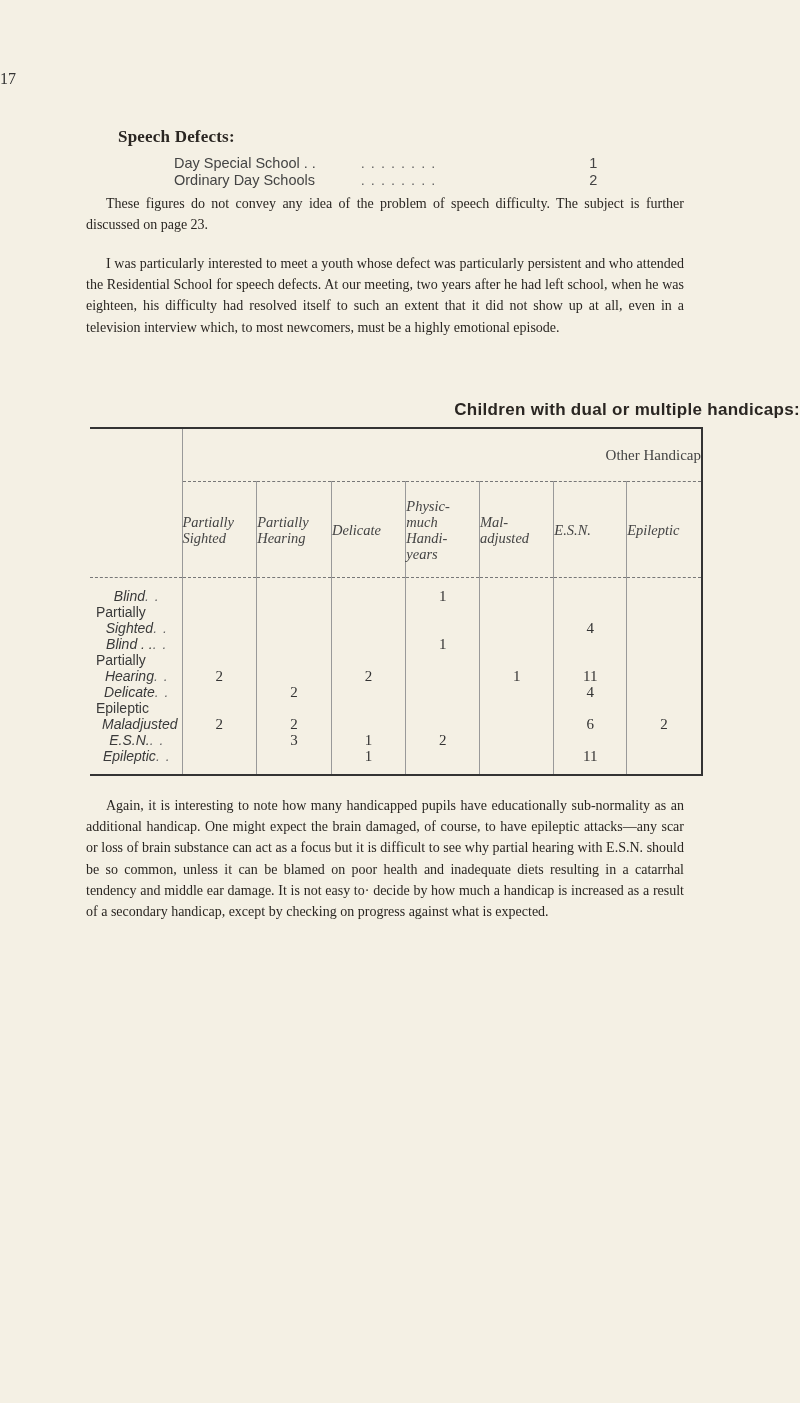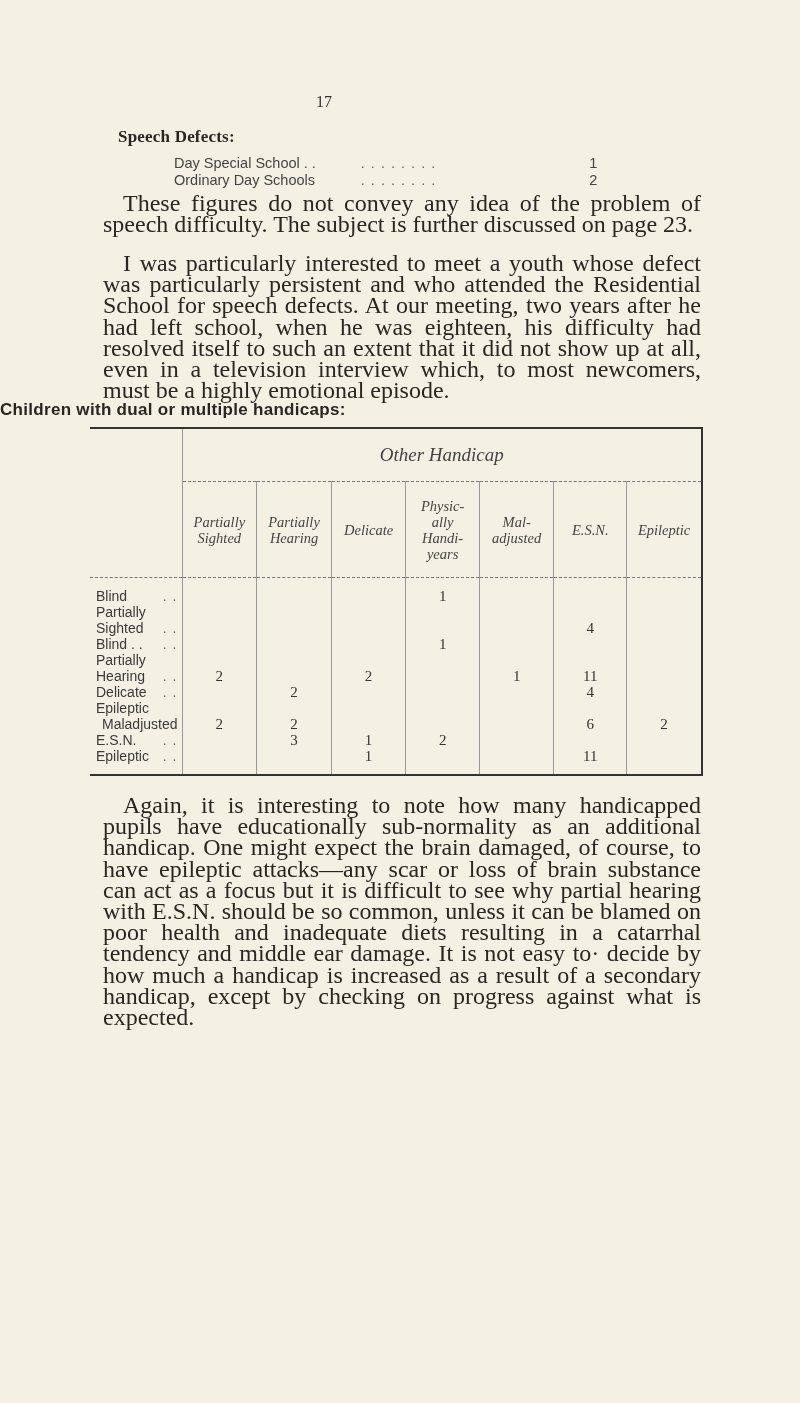"17" .page-number { text-align: center -> left; top: 93px -> 70px }
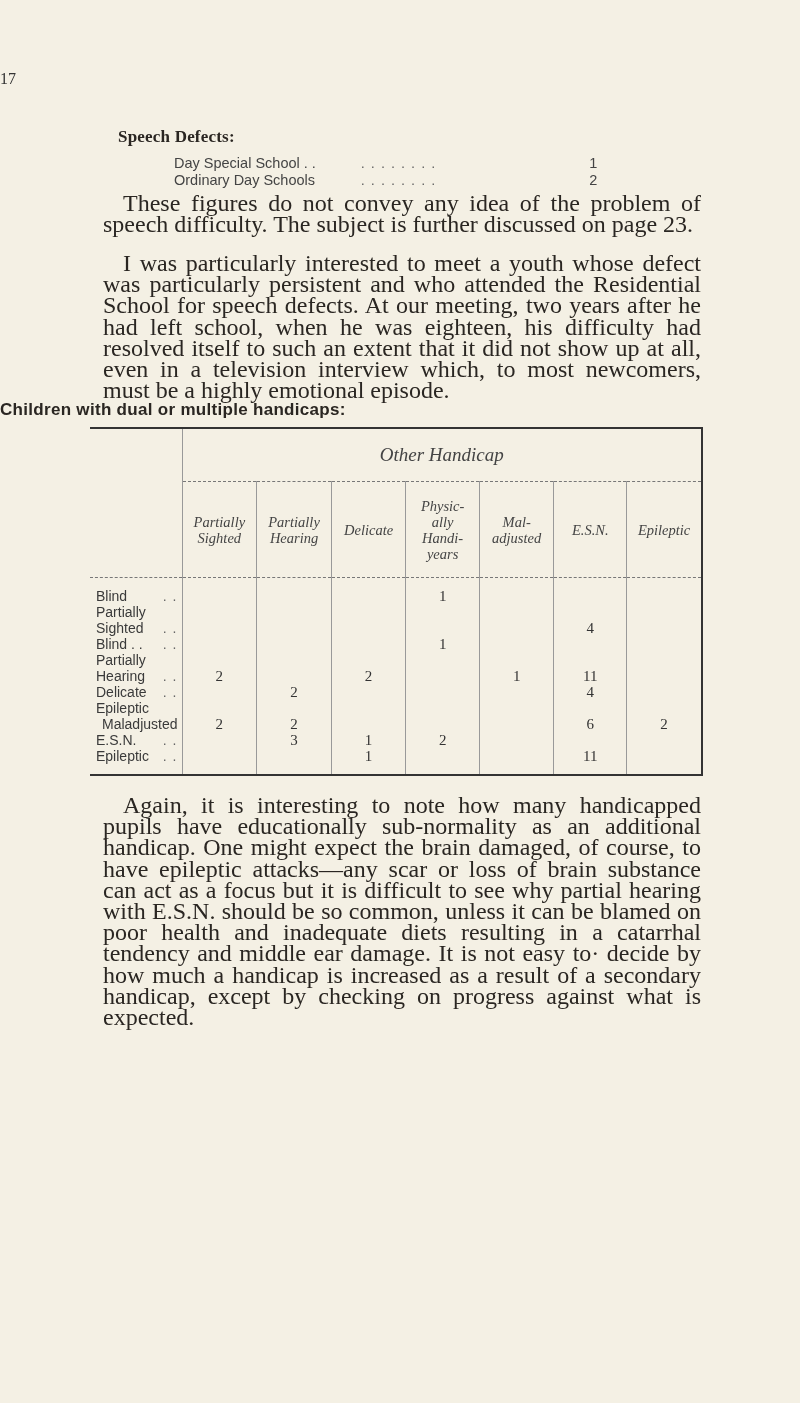"These figures do not convey" .para { font-size: 24px -> 14px; left: 103px -> 86px }
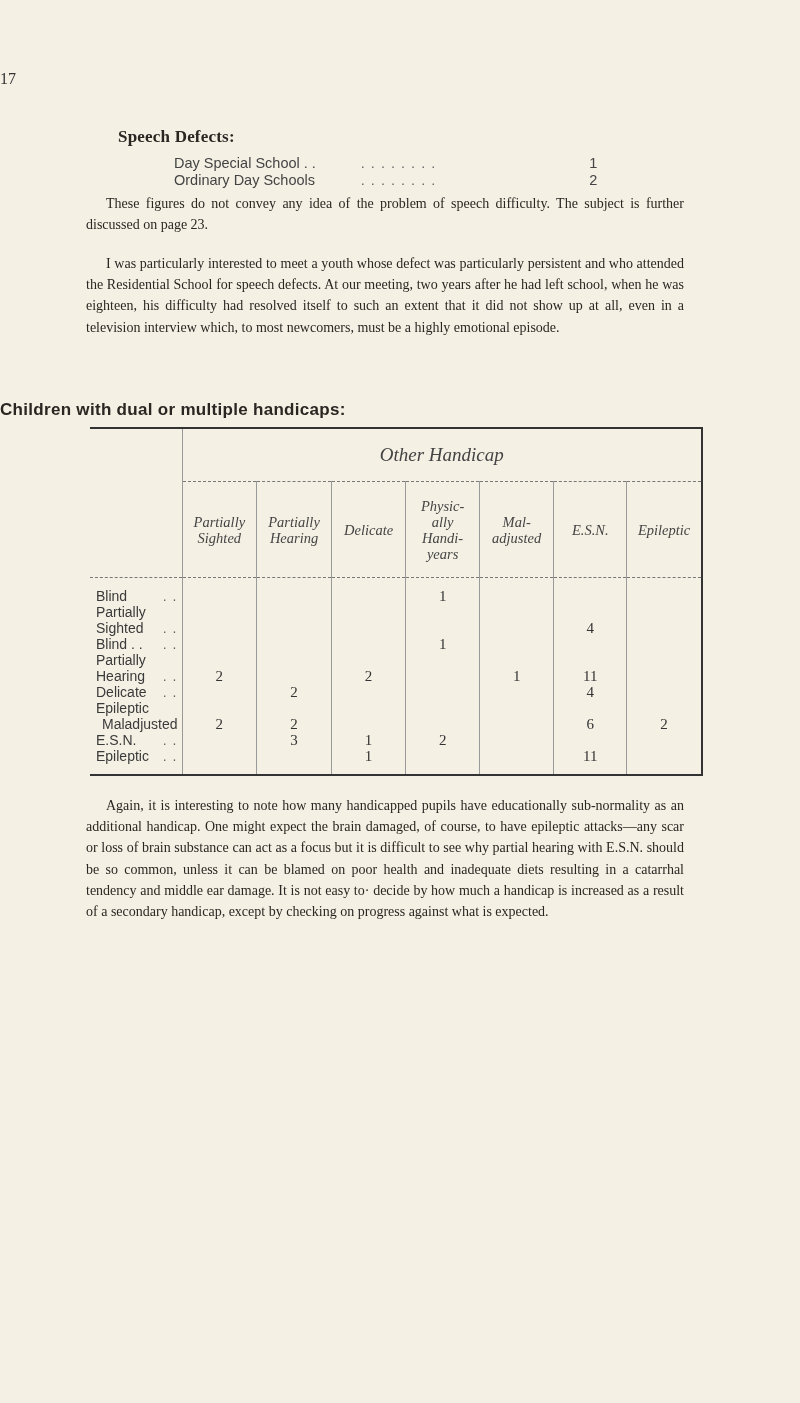"Children with dual or multiple" .table-title { text-align: left -> right }
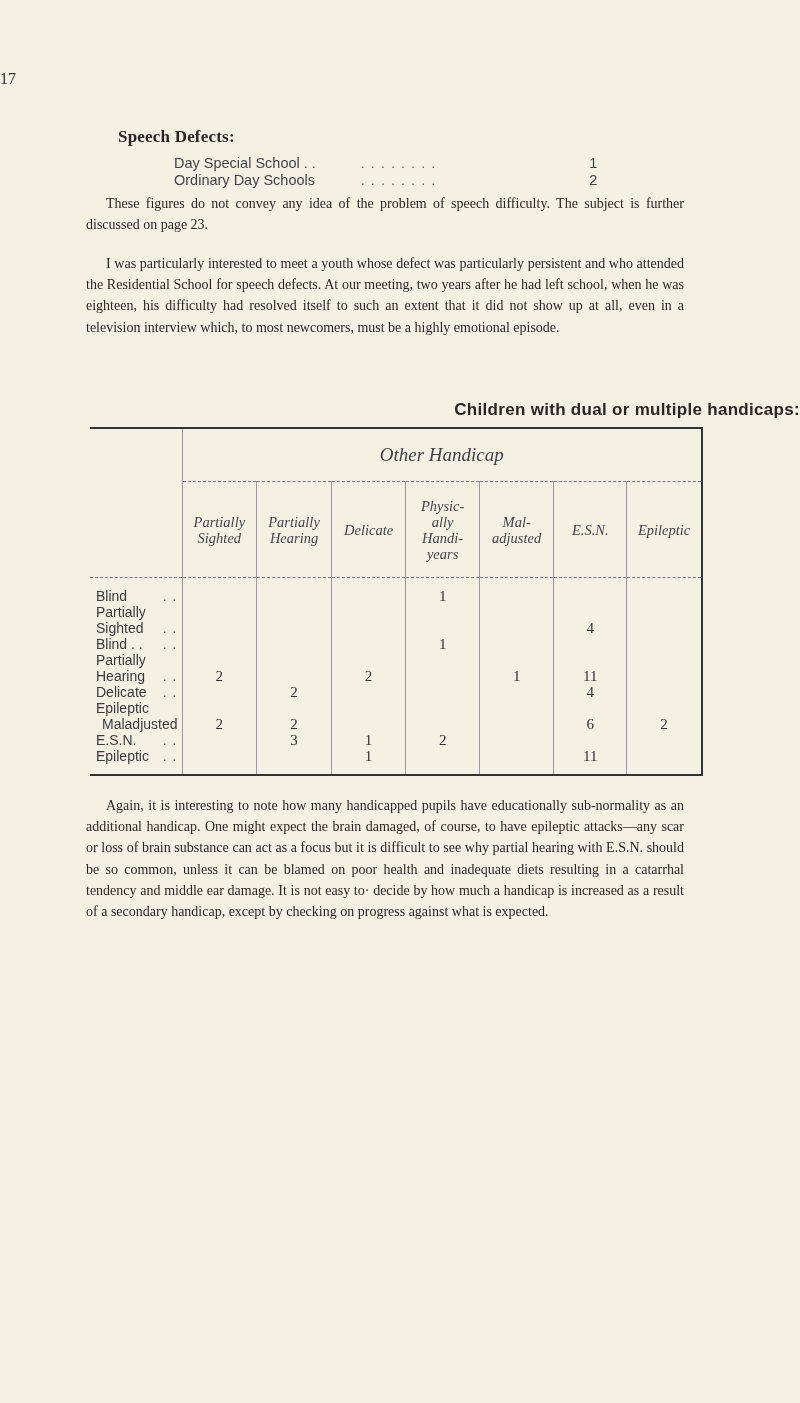"Other Handicap" .hdr-group { font-size: 19px -> 15px; font-style: italic -> none; text-align: center -> right }
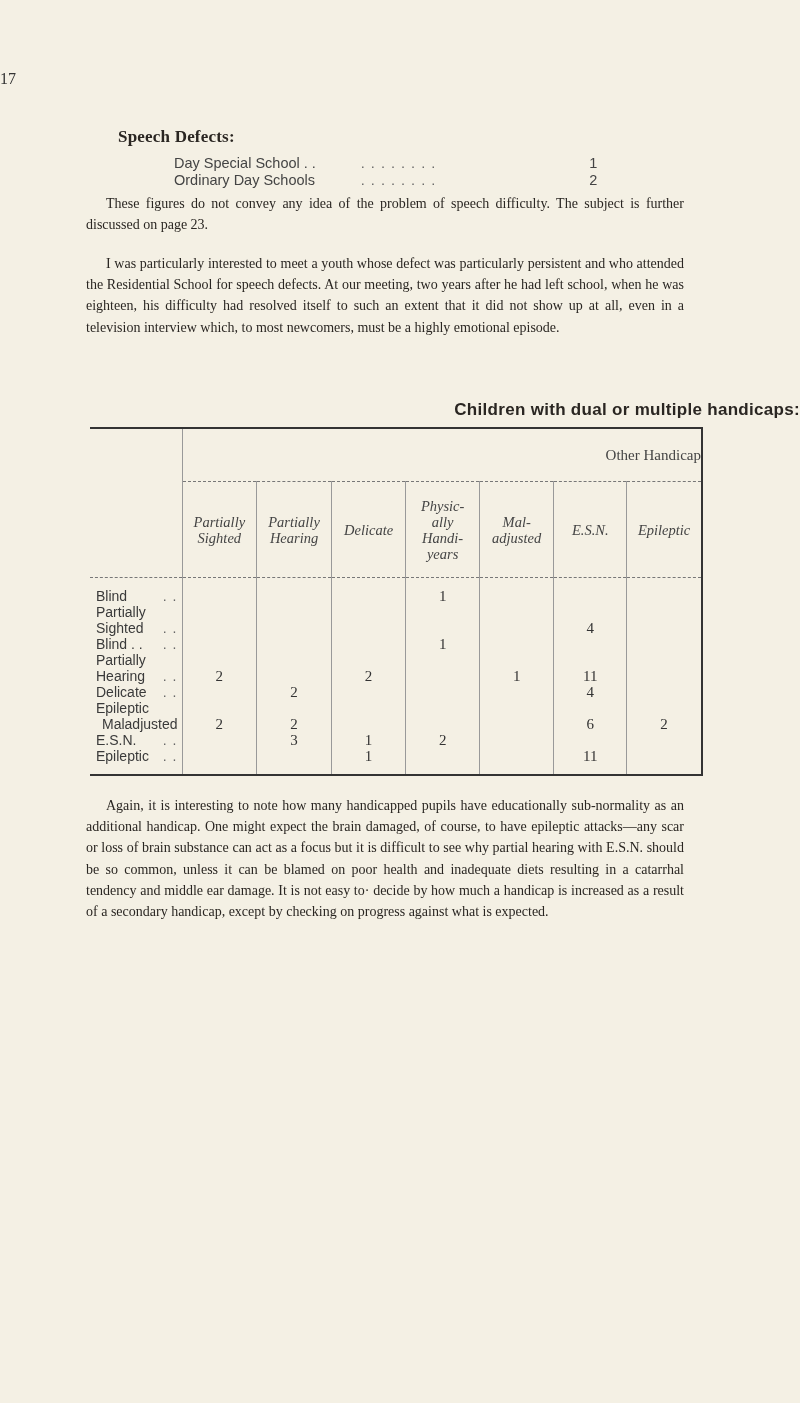"Physic-" .col-hdr { text-align: center -> left }
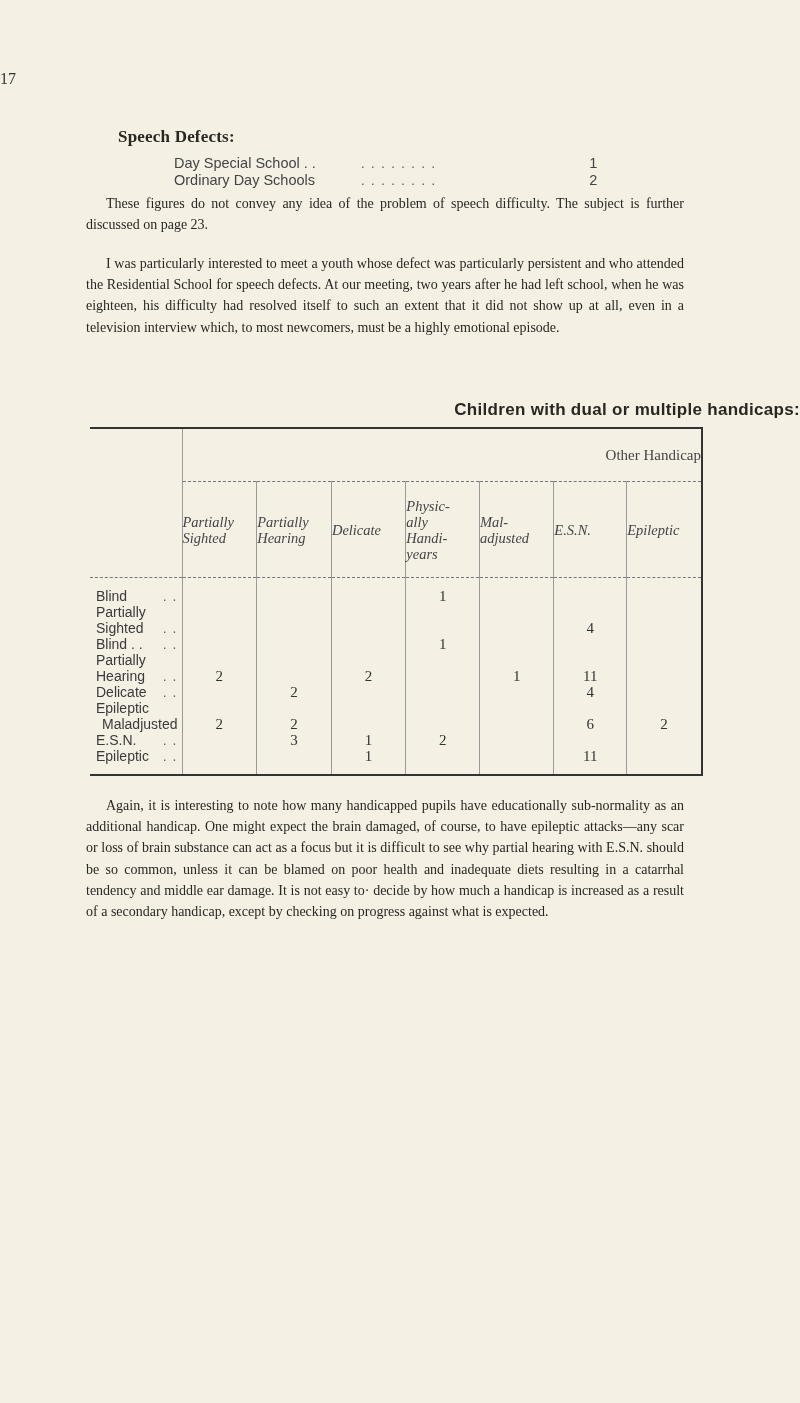"ally" div { text: ally -> much }
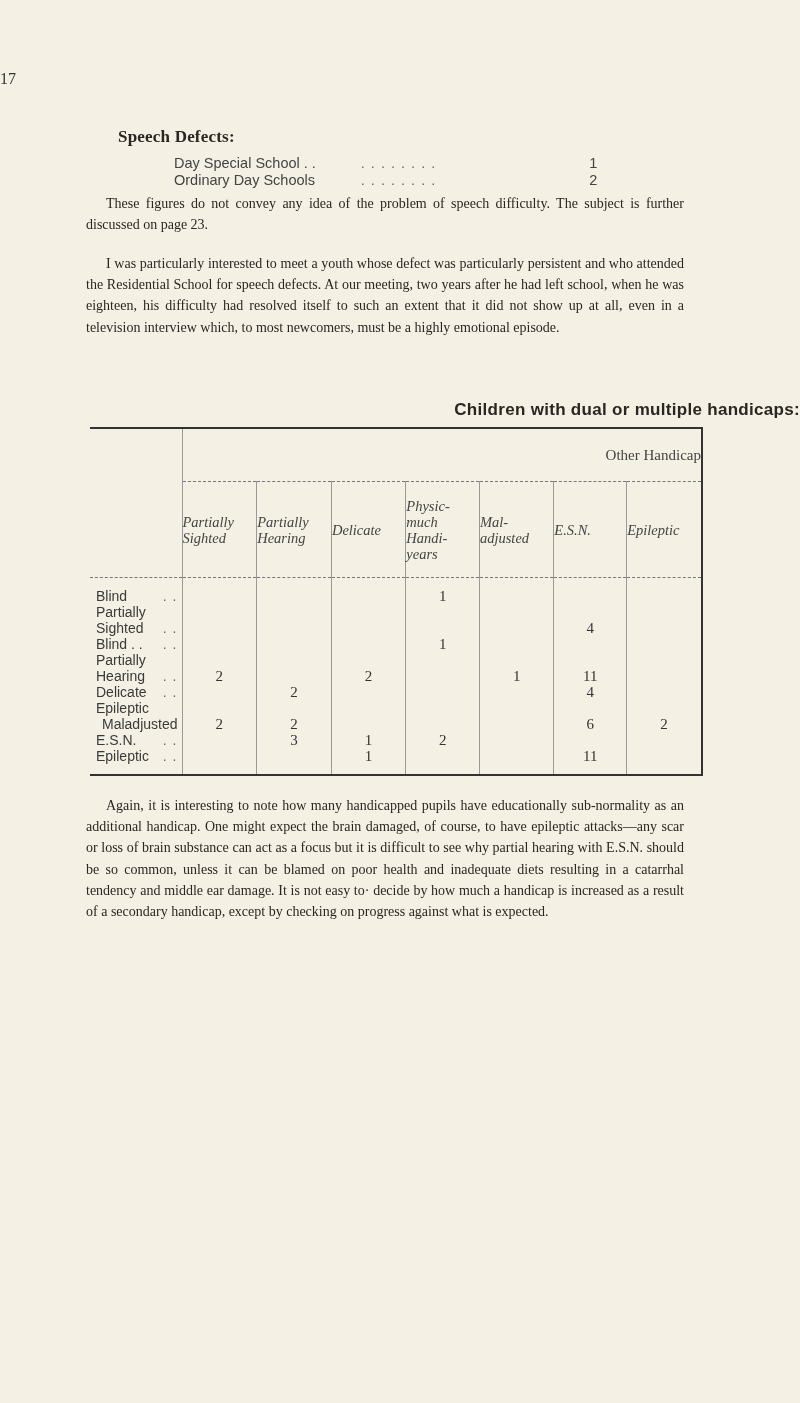"Blind" .row-label .rl { font-style: none -> italic; justify-content: space-between -> center }
